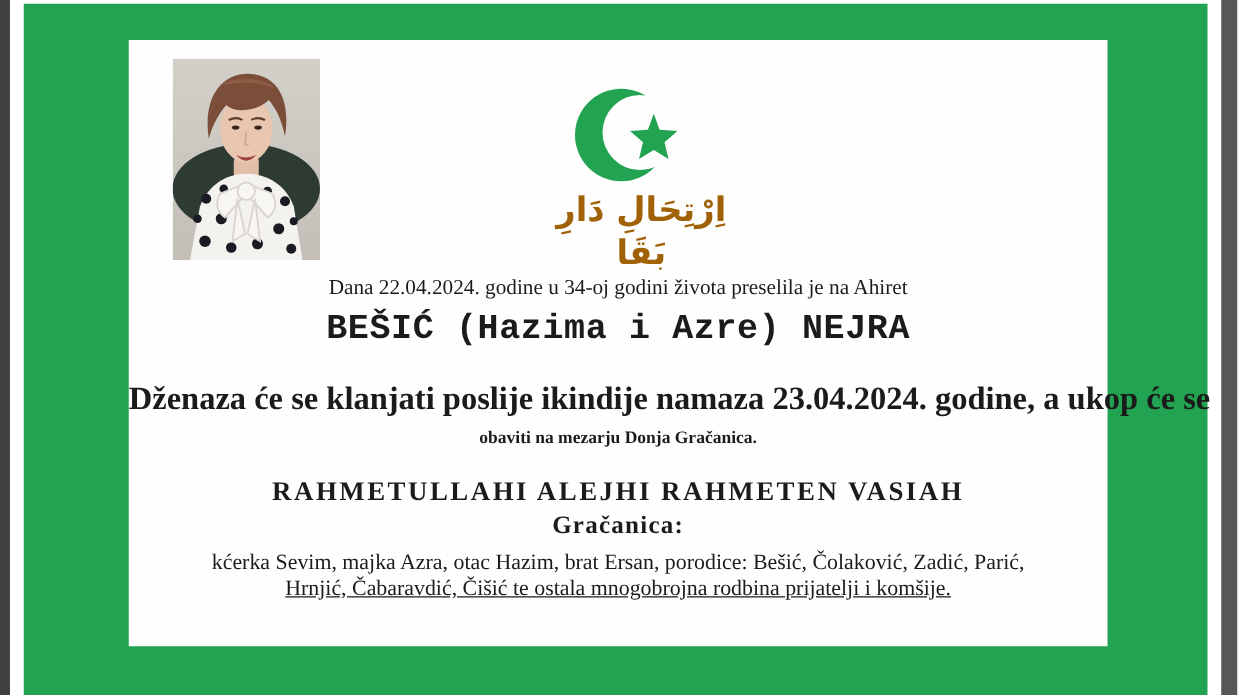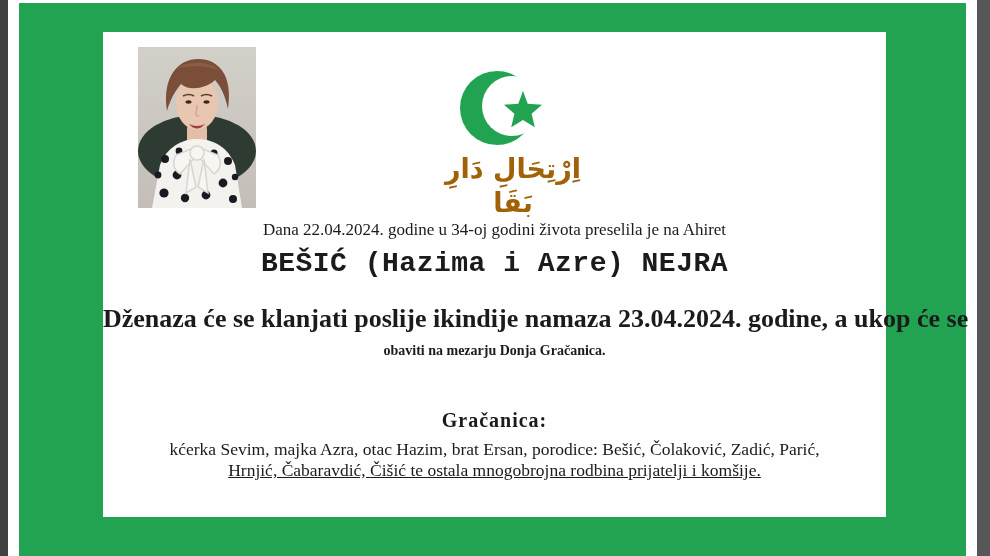"RAHMETULLAHI ALEJHI RAHMETEN VASIAH" div.tline { html: none -> <div>RAHMETULLAHI ALEJHI RAHMETEN VASIAH</div> }
